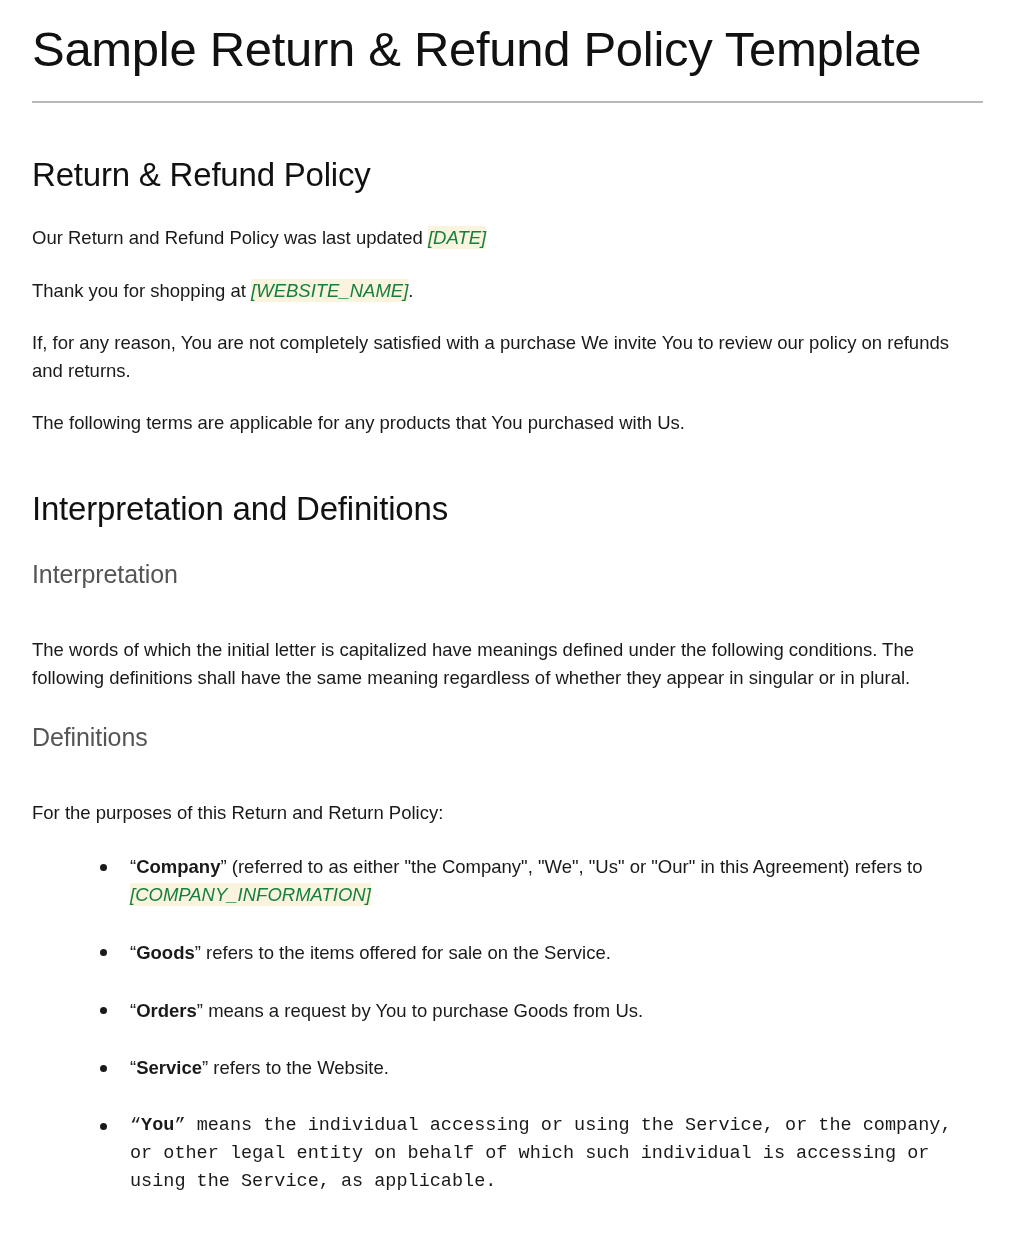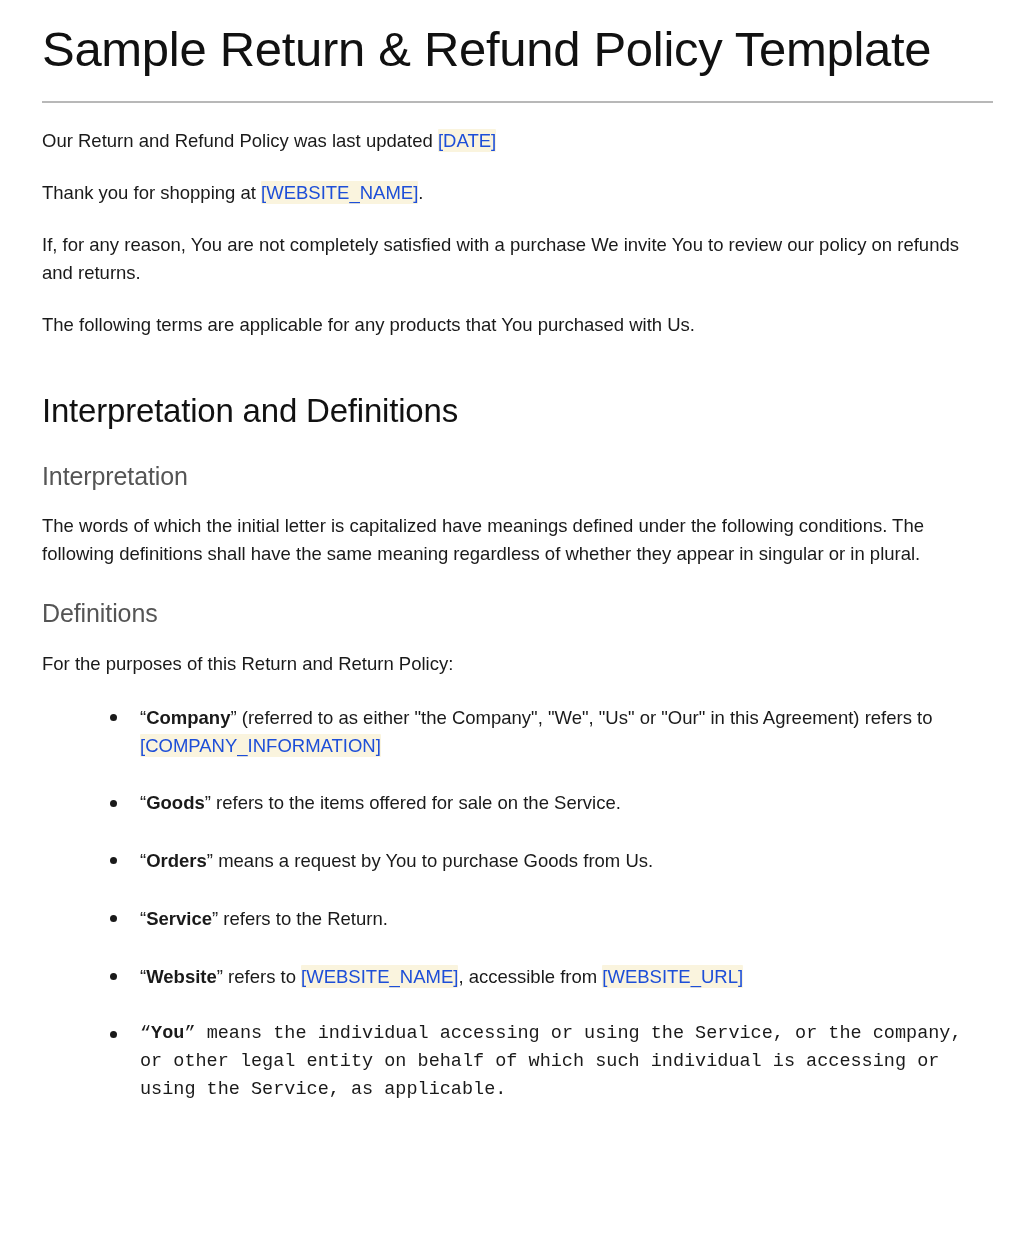"Sample Return & Refund Policy" .page { padding: 0 42px -> 0 32px }
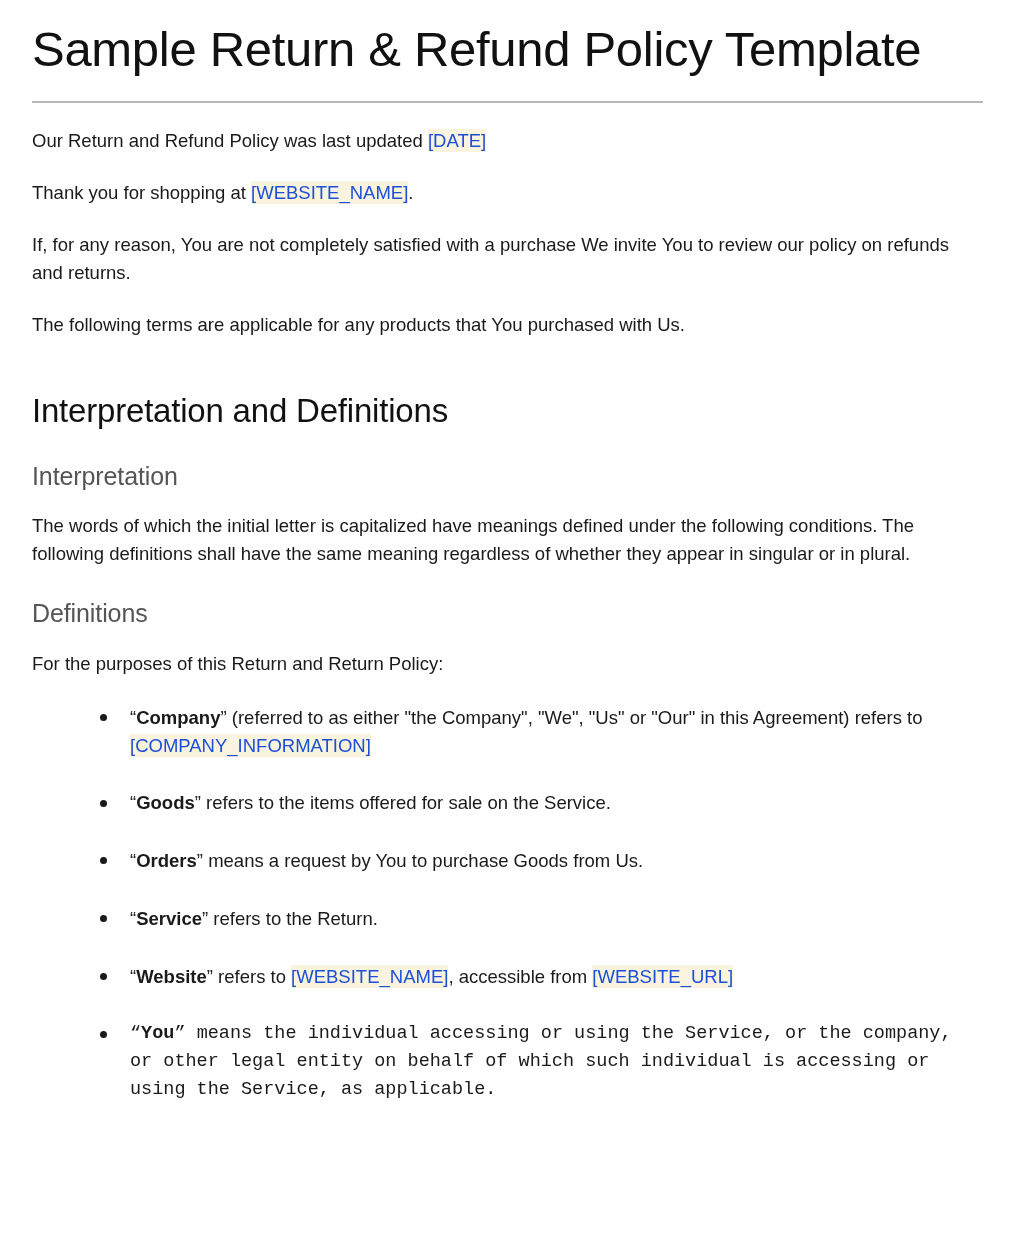"Return & Refund Policy" h2.sec-h2 { html: none -> <h2>Return &amp; Refund Policy</h2> }
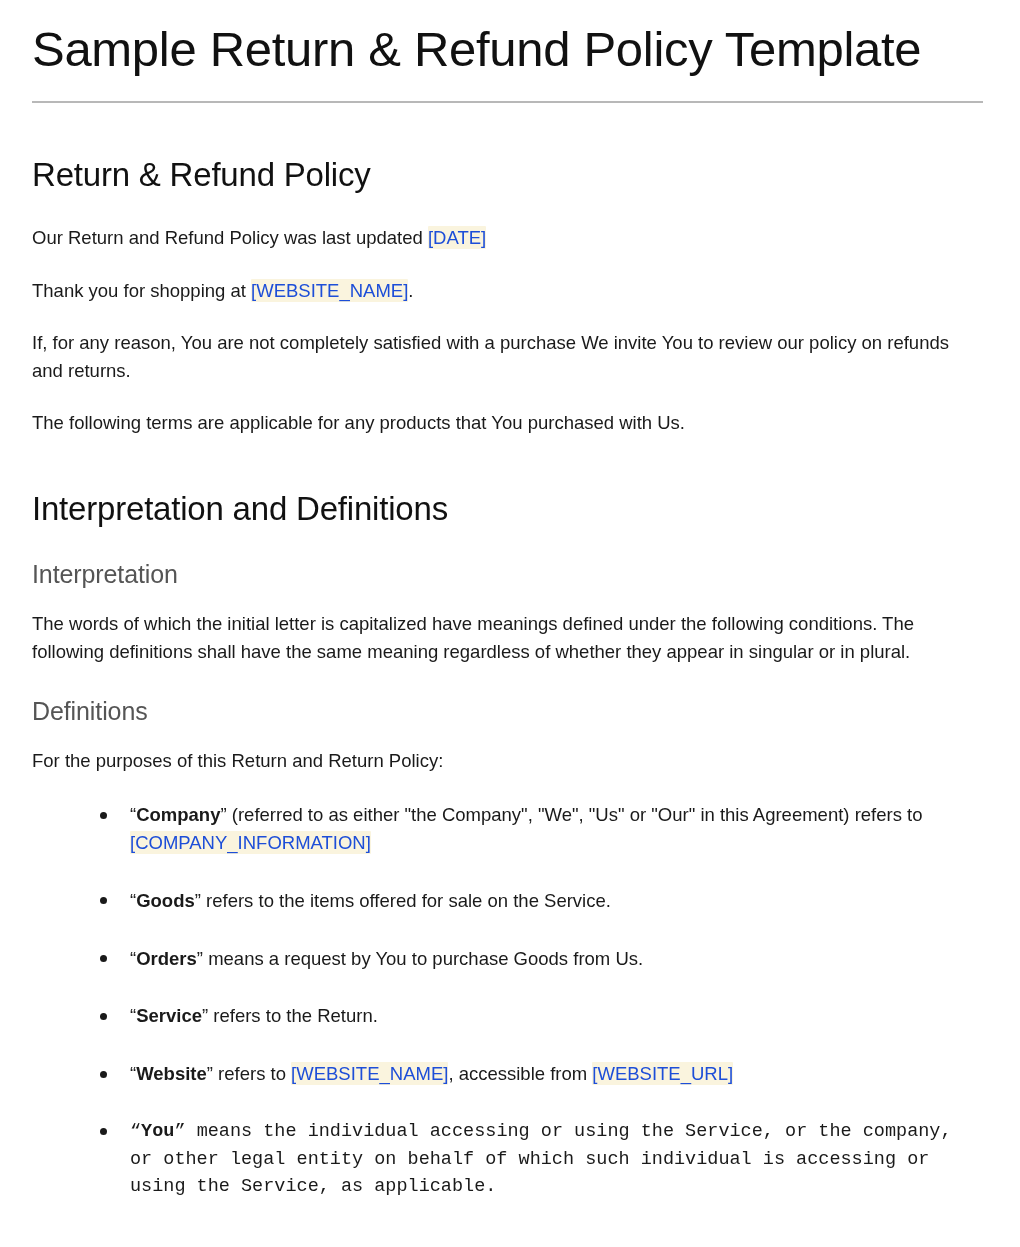"[DATE]" .ph { color: #1d4ed8 -> #15803d; font-style: none -> italic }
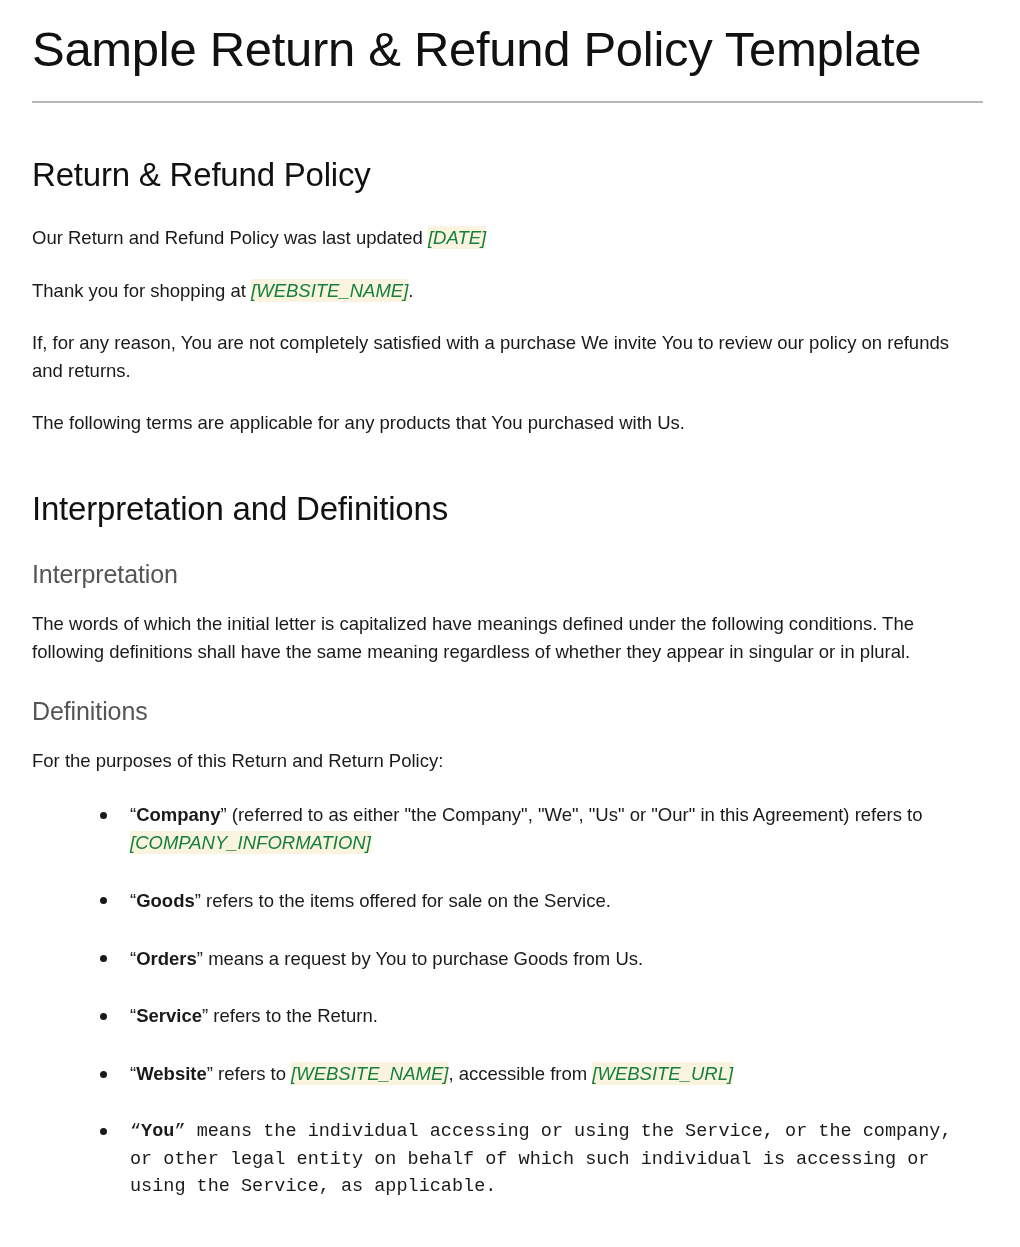"The words of which the" h3.sec-h3 + p.body-p { margin-top: 20px -> 46px }
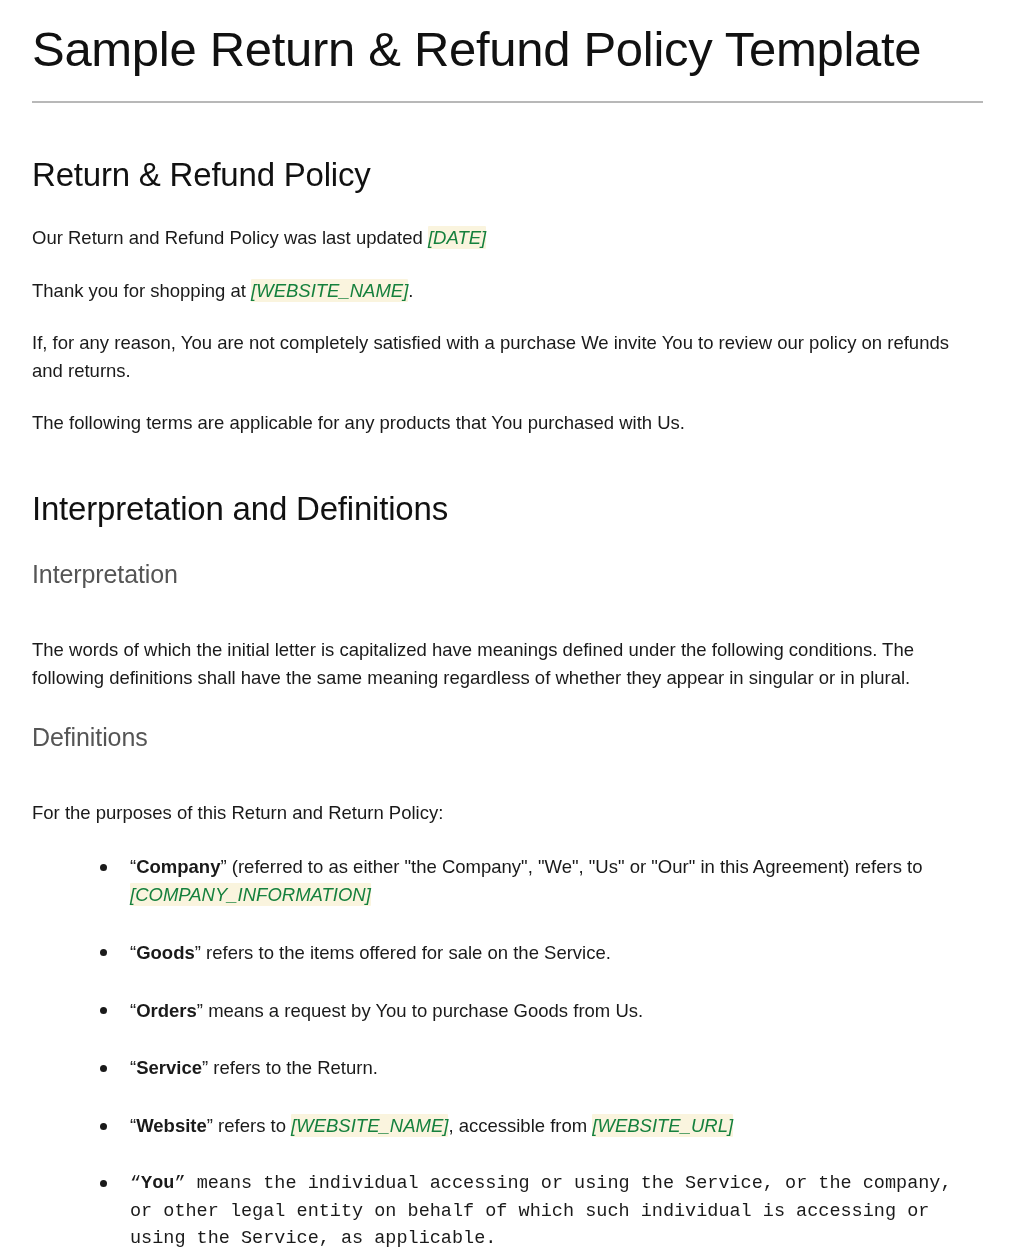"refers to the Return." span { text: Return -> Website }
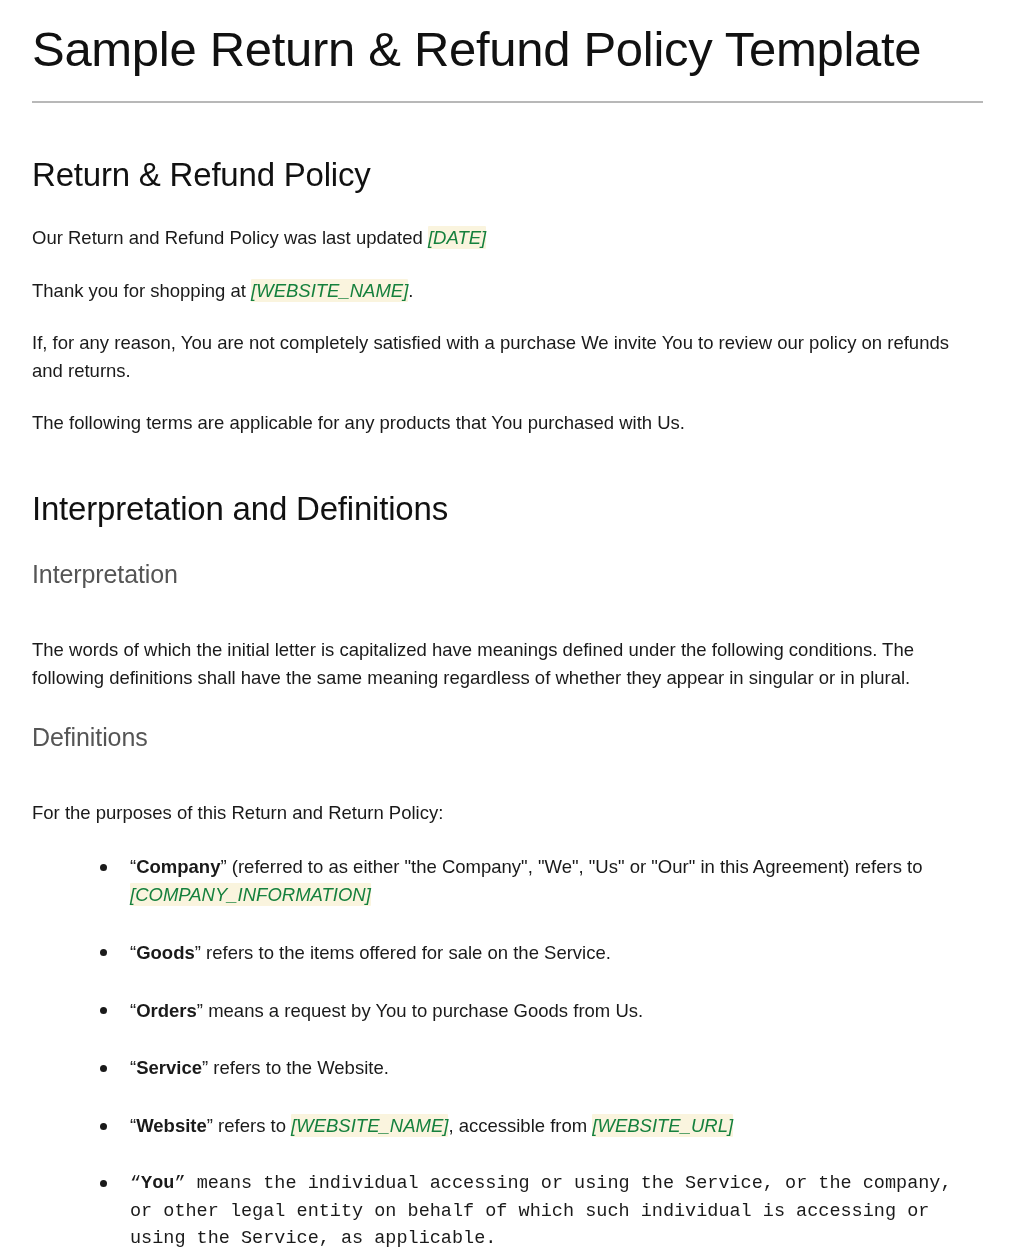"“Website” refers to [WEBSITE_NAME]," li { html: <li> <span></span><span>“</span><span>Website</span><span>”</span><span> refers to </span><span>[WEBSITE_NAME]</span><span>, accessible from </span><span>[WEBSITE_URL]</span><span></span> </li> -> none }
